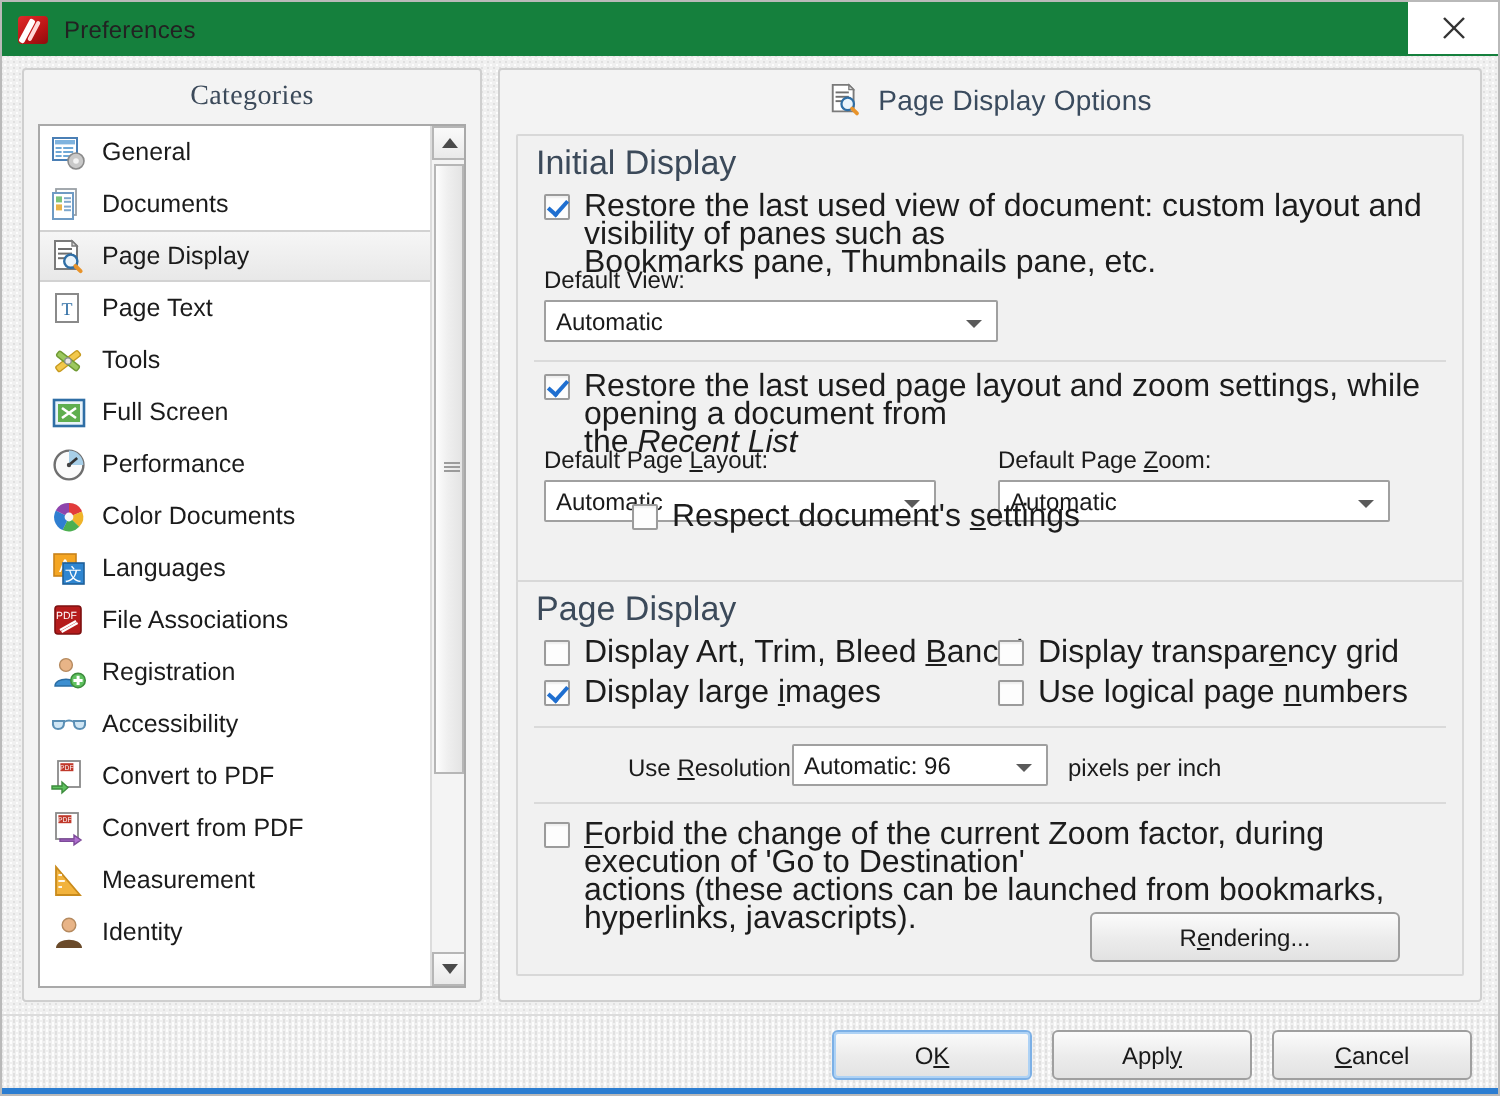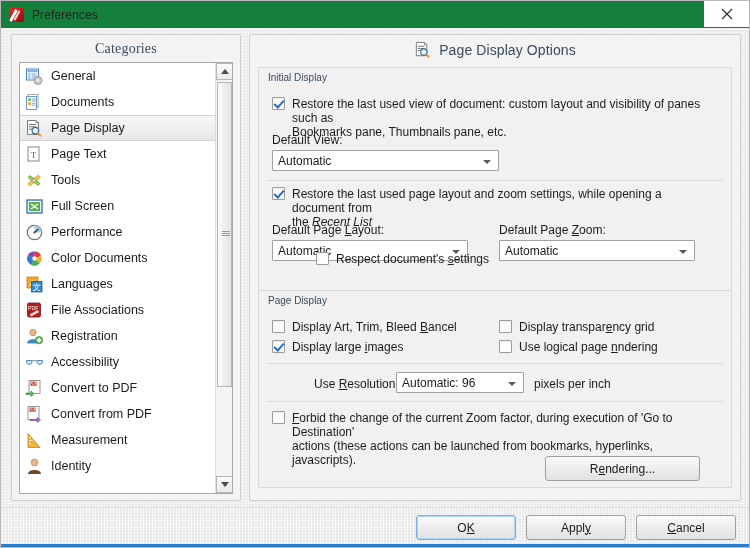"Initial Display" .group-label { font-size: 10px -> 17px }
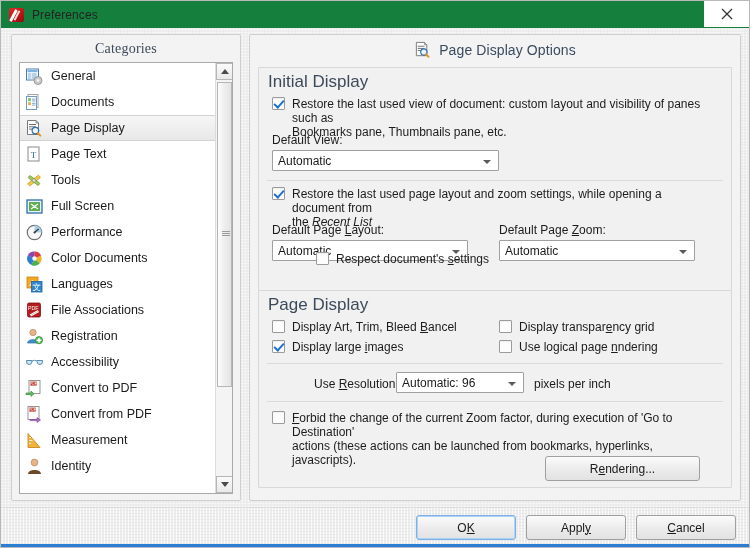"Restore the last used view" .cb-text { font-size: 12px -> 16px }
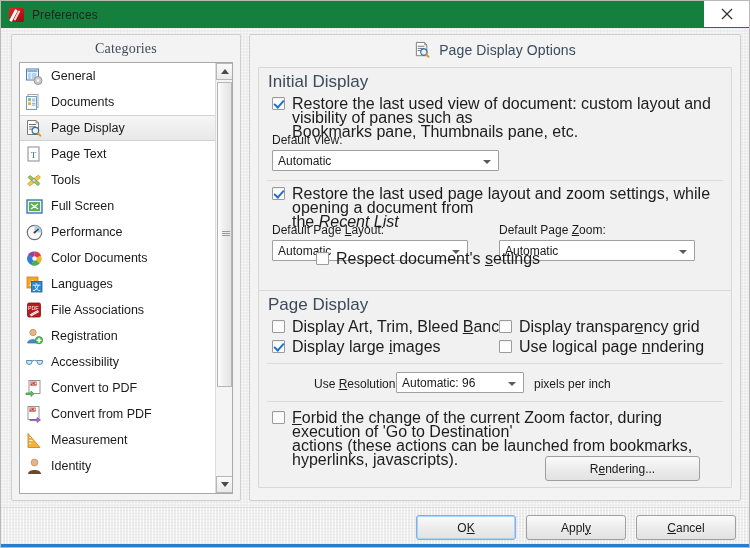"ndering" span { text: ndering -> umbers }
